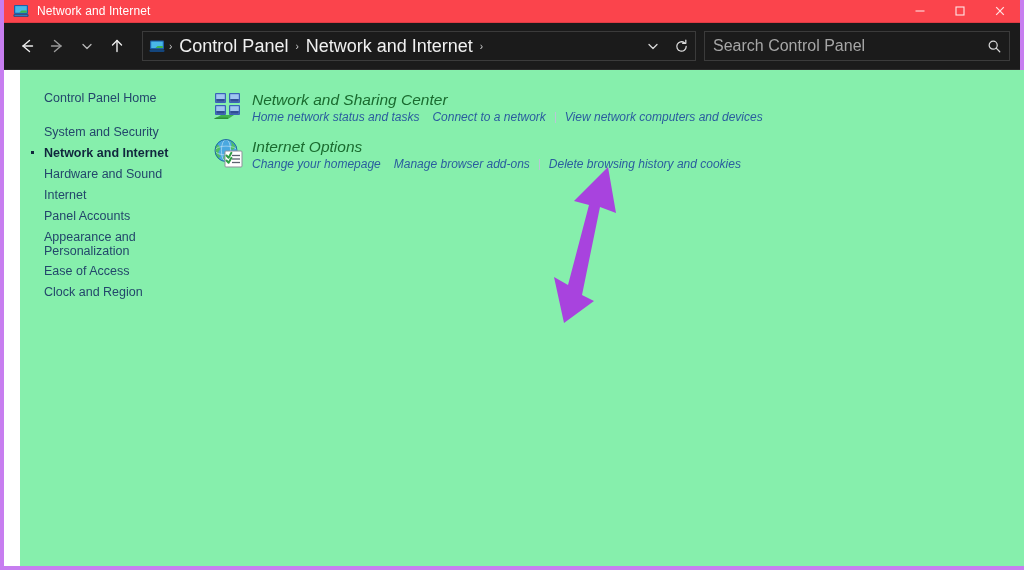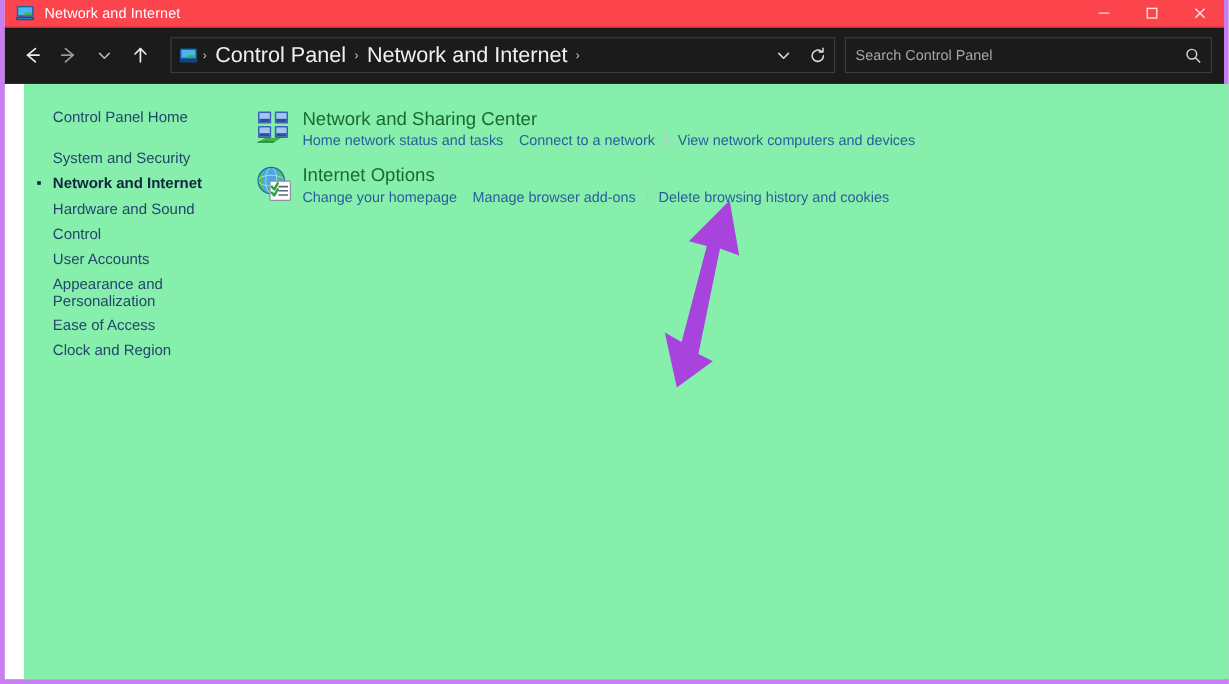"Search Control Panel" .search-input { font-size: 12px -> 16px }
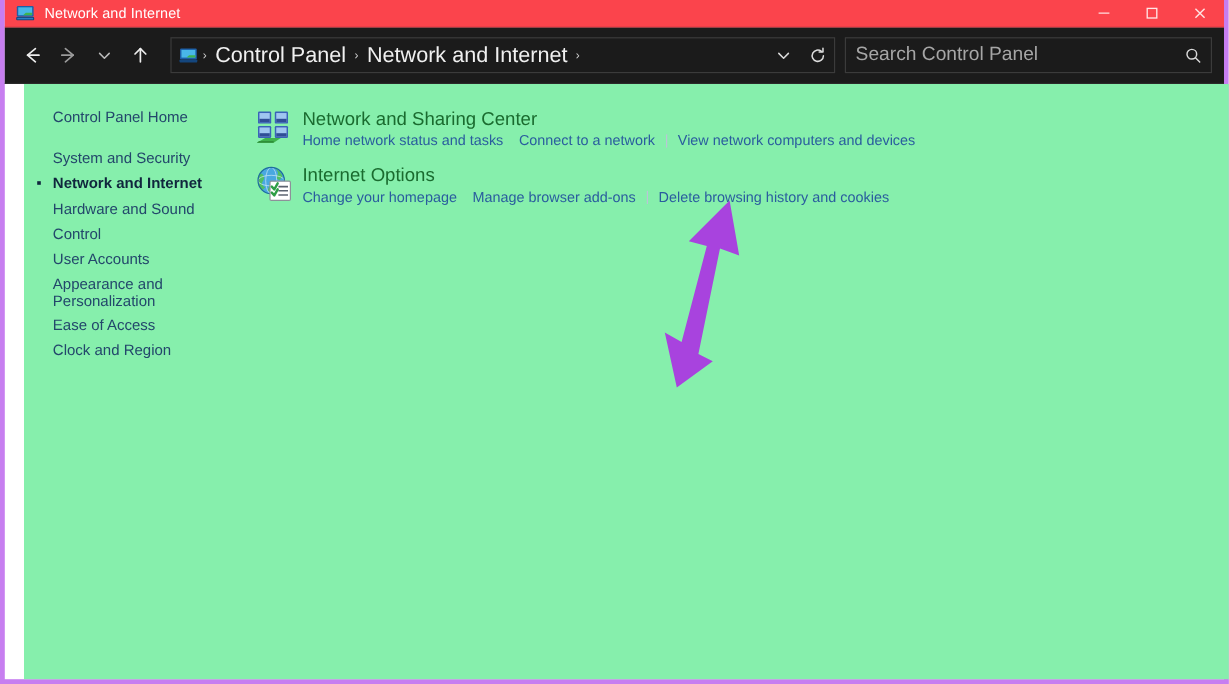"Network and Sharing Center" .cat-text { font-style: none -> italic }
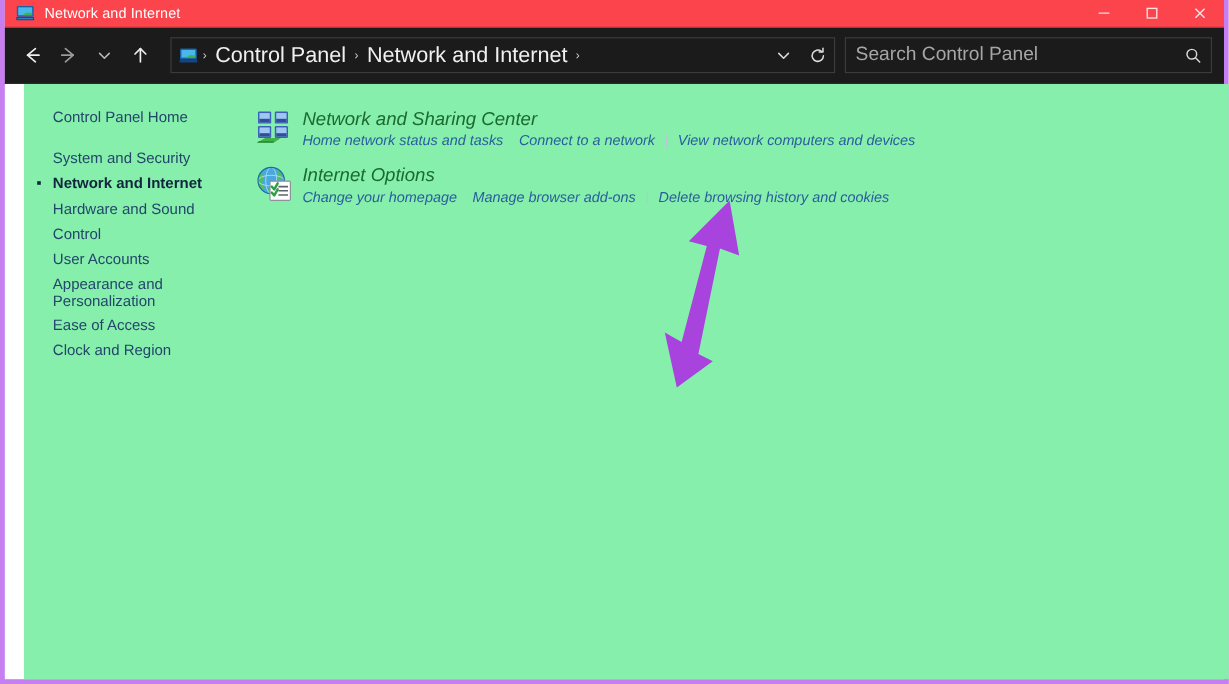"Control" div.side-item { text: Control -> Internet }
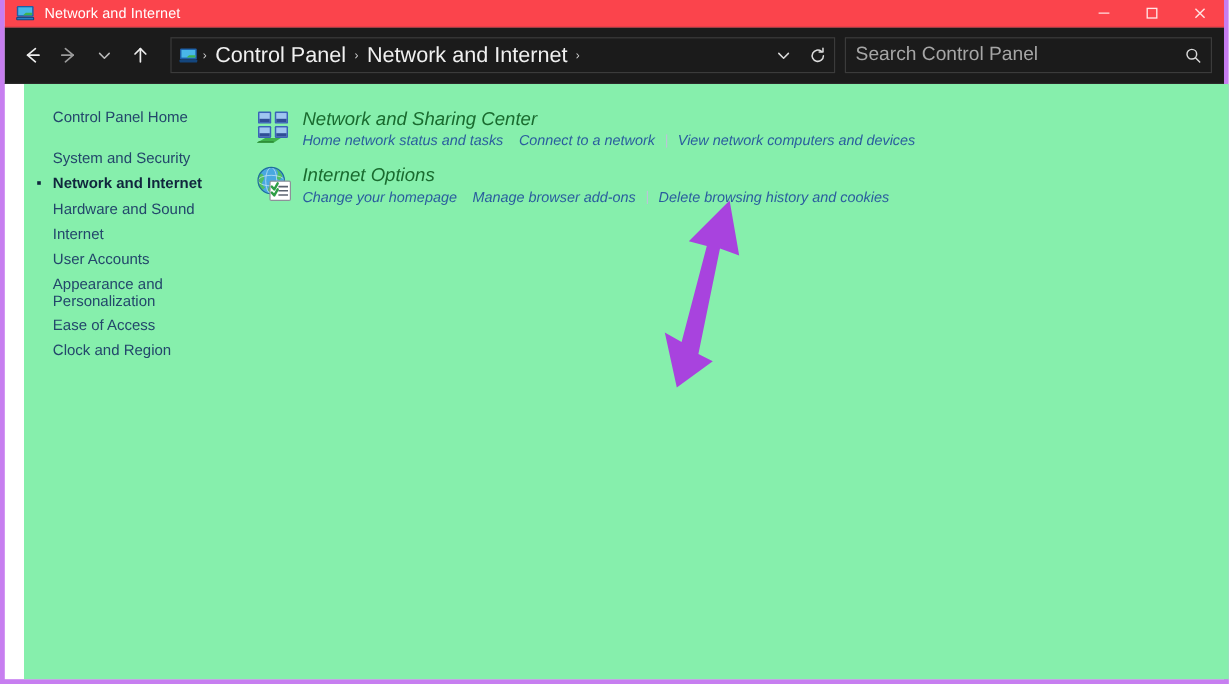"User Accounts" div.side-item { text: User -> Panel }
